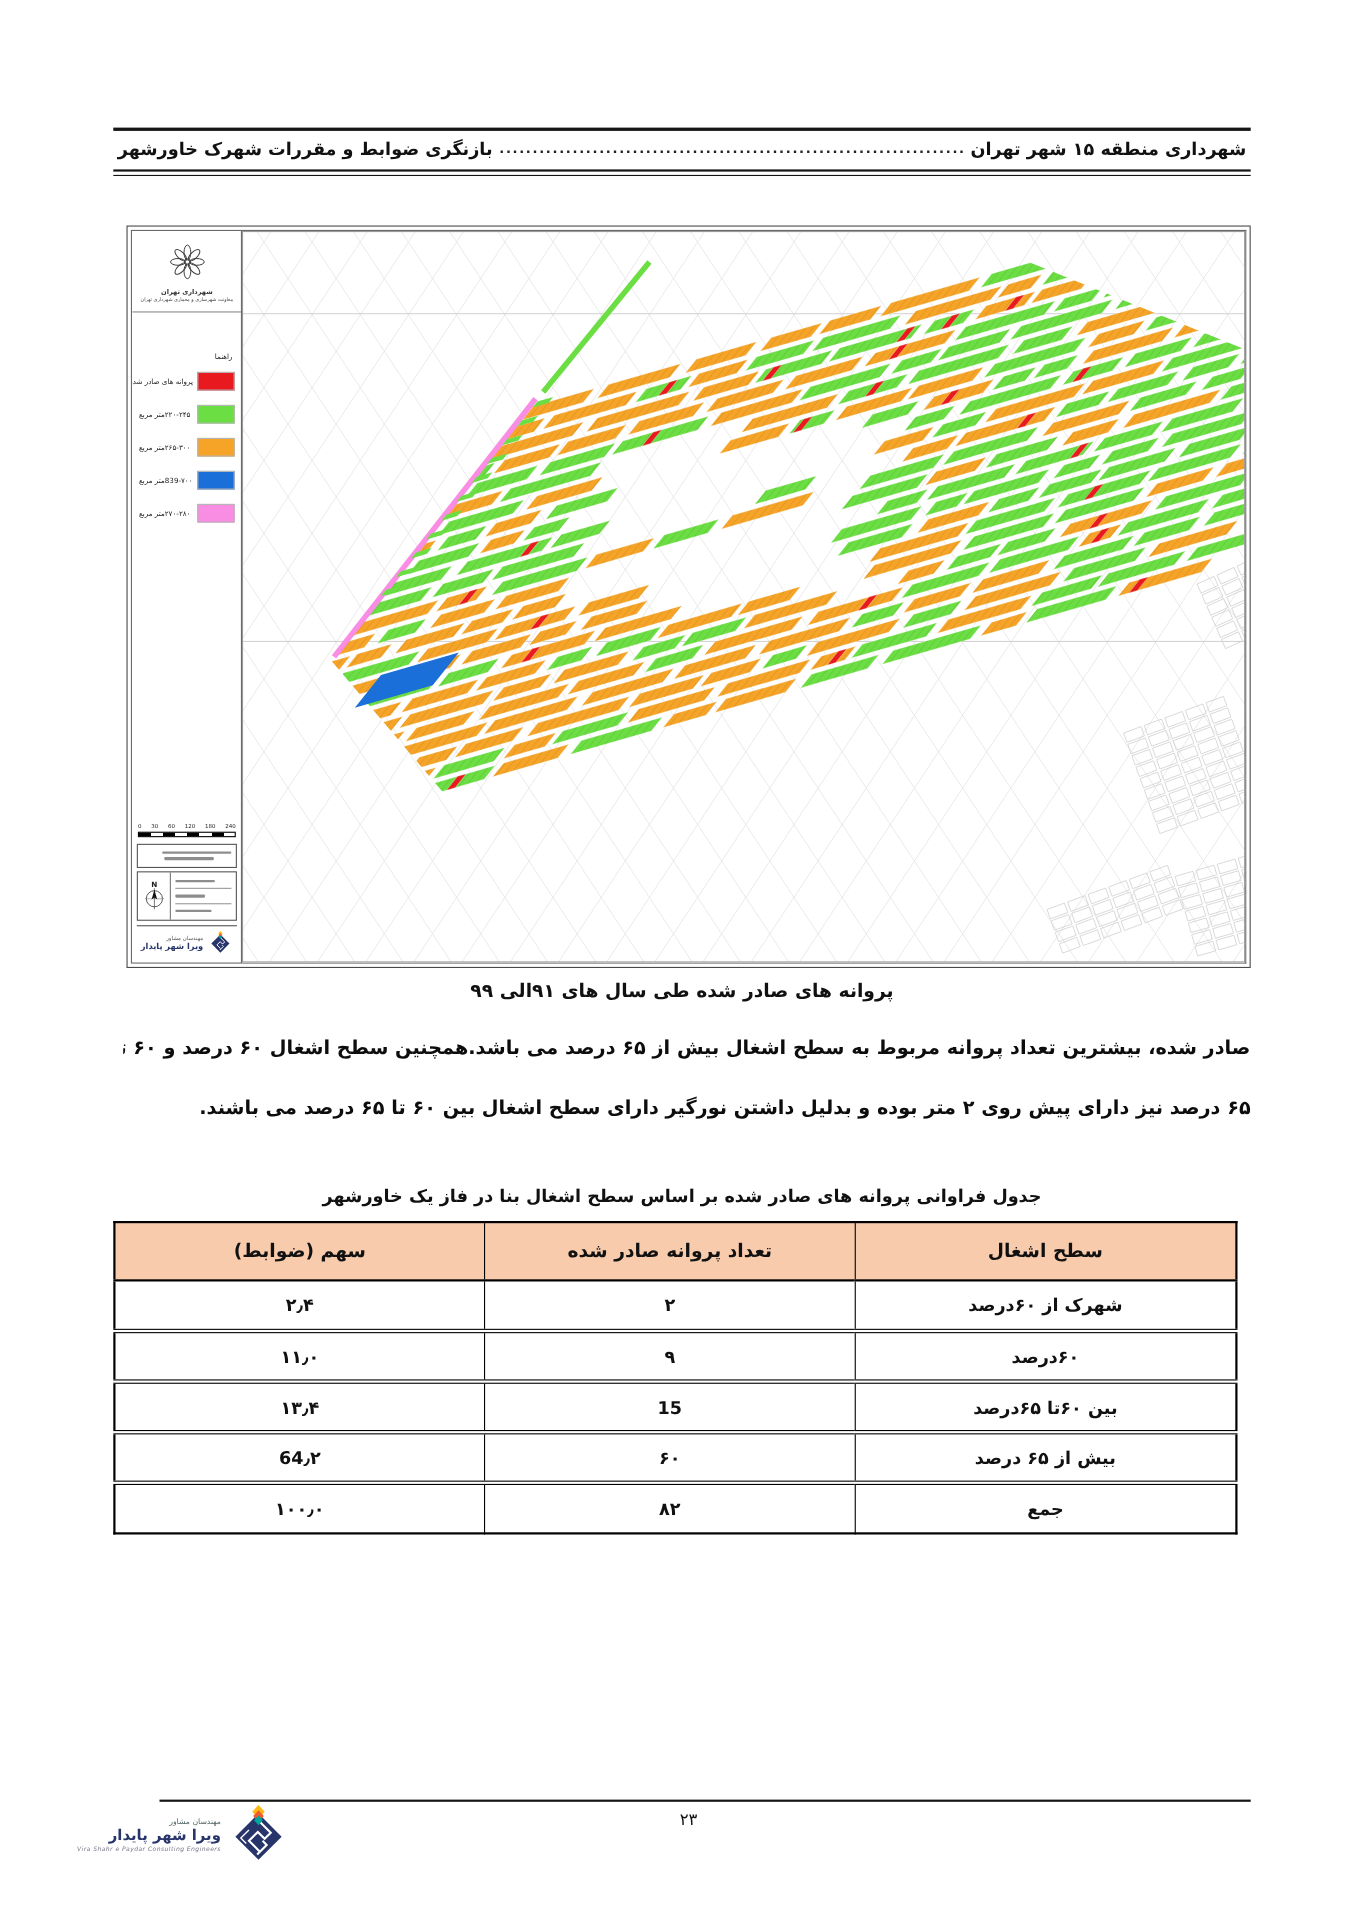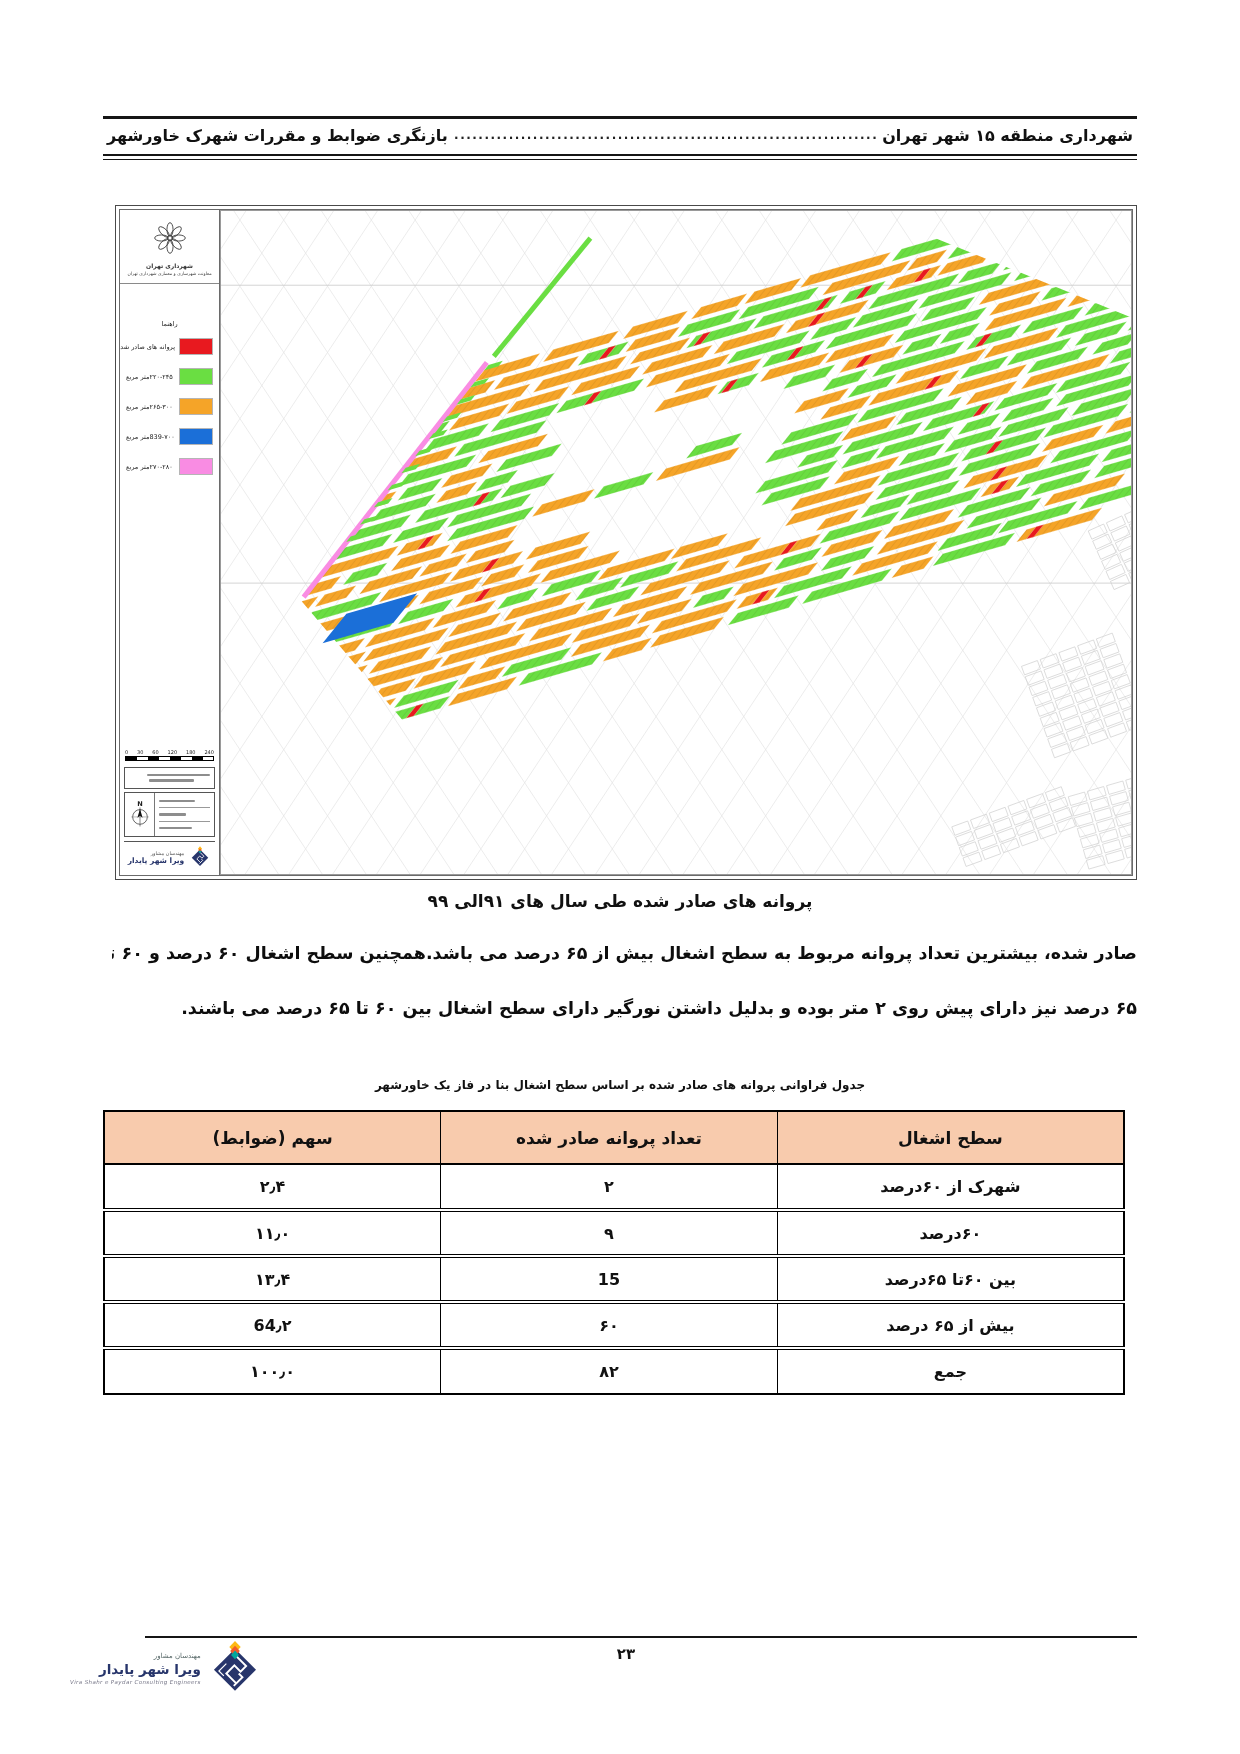"راهنما" .sb-legend-title { text-align: center -> right }
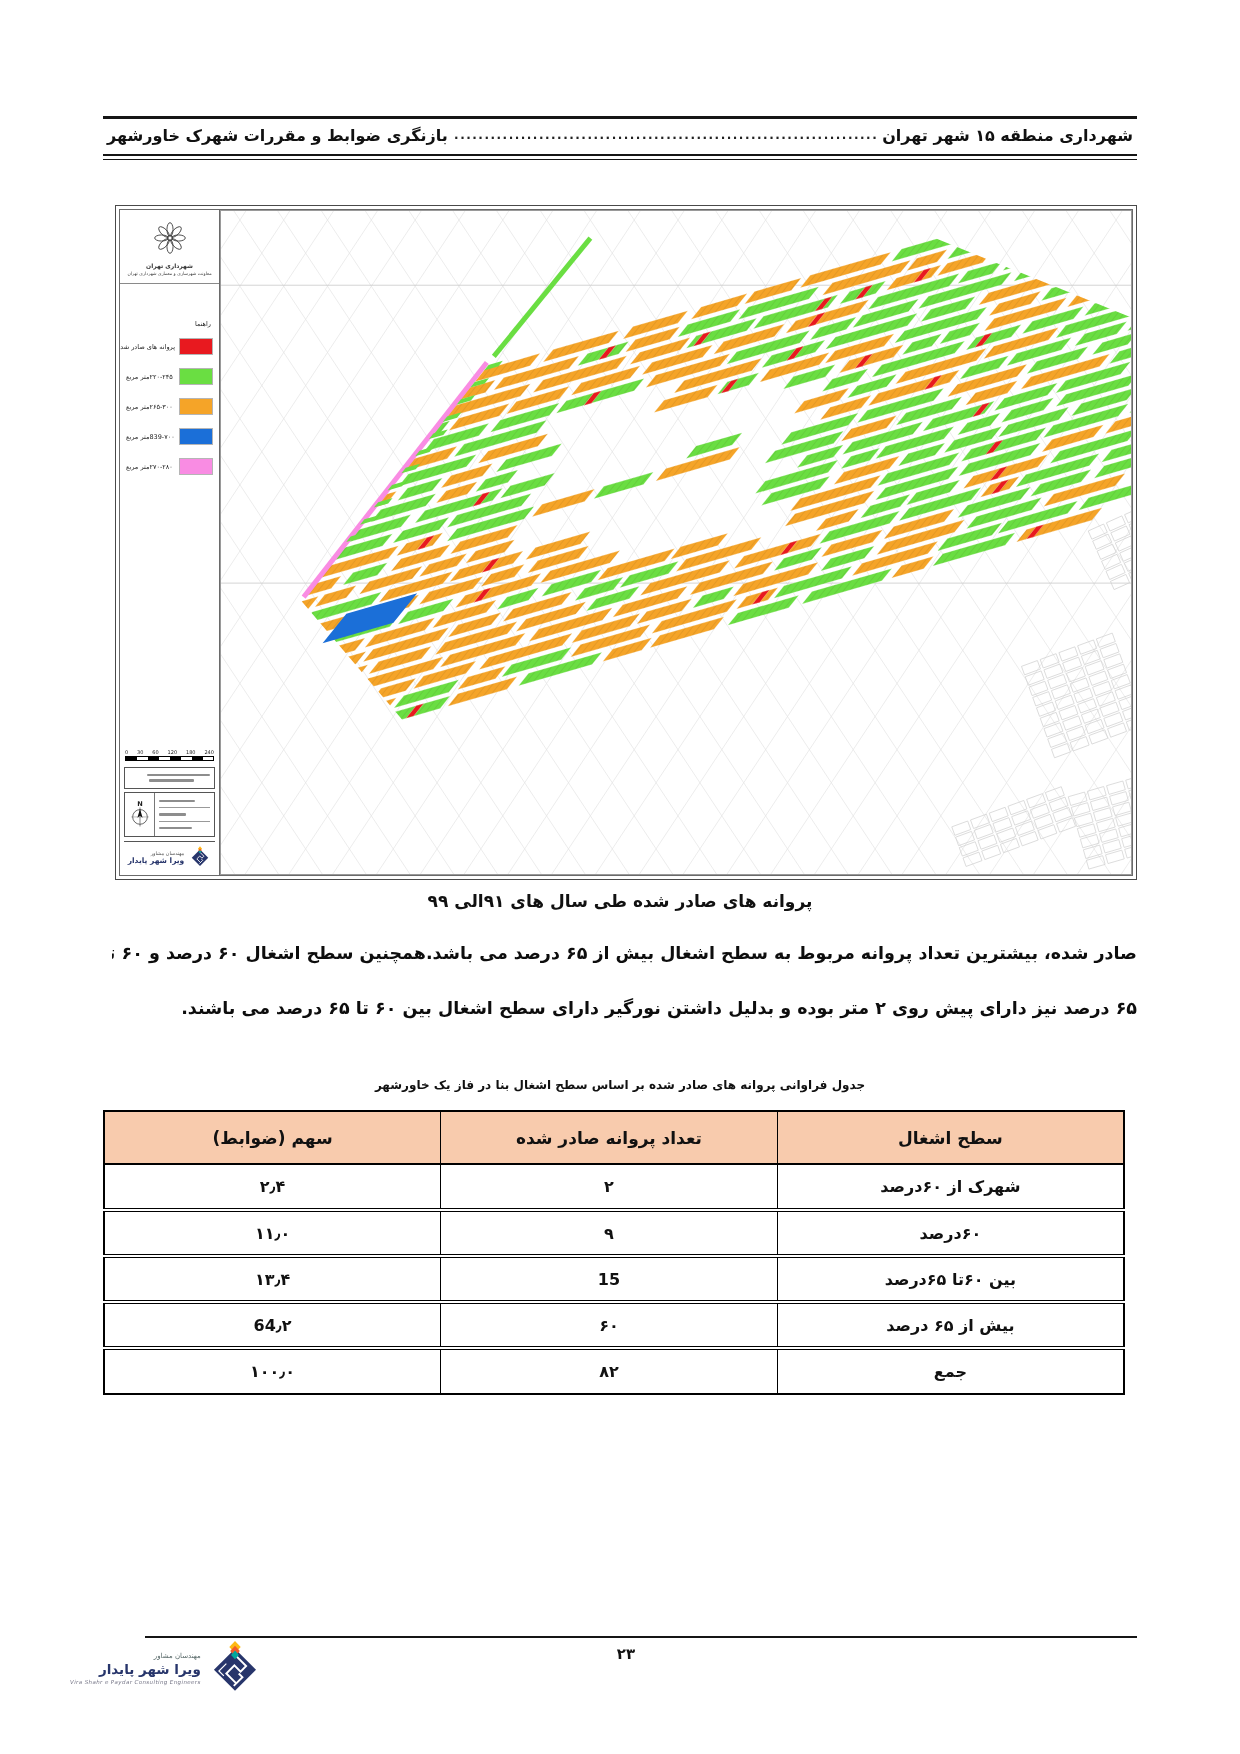"جدول فراوانی پروانه های صادر" .table-title { font-size: 12px -> 16px }
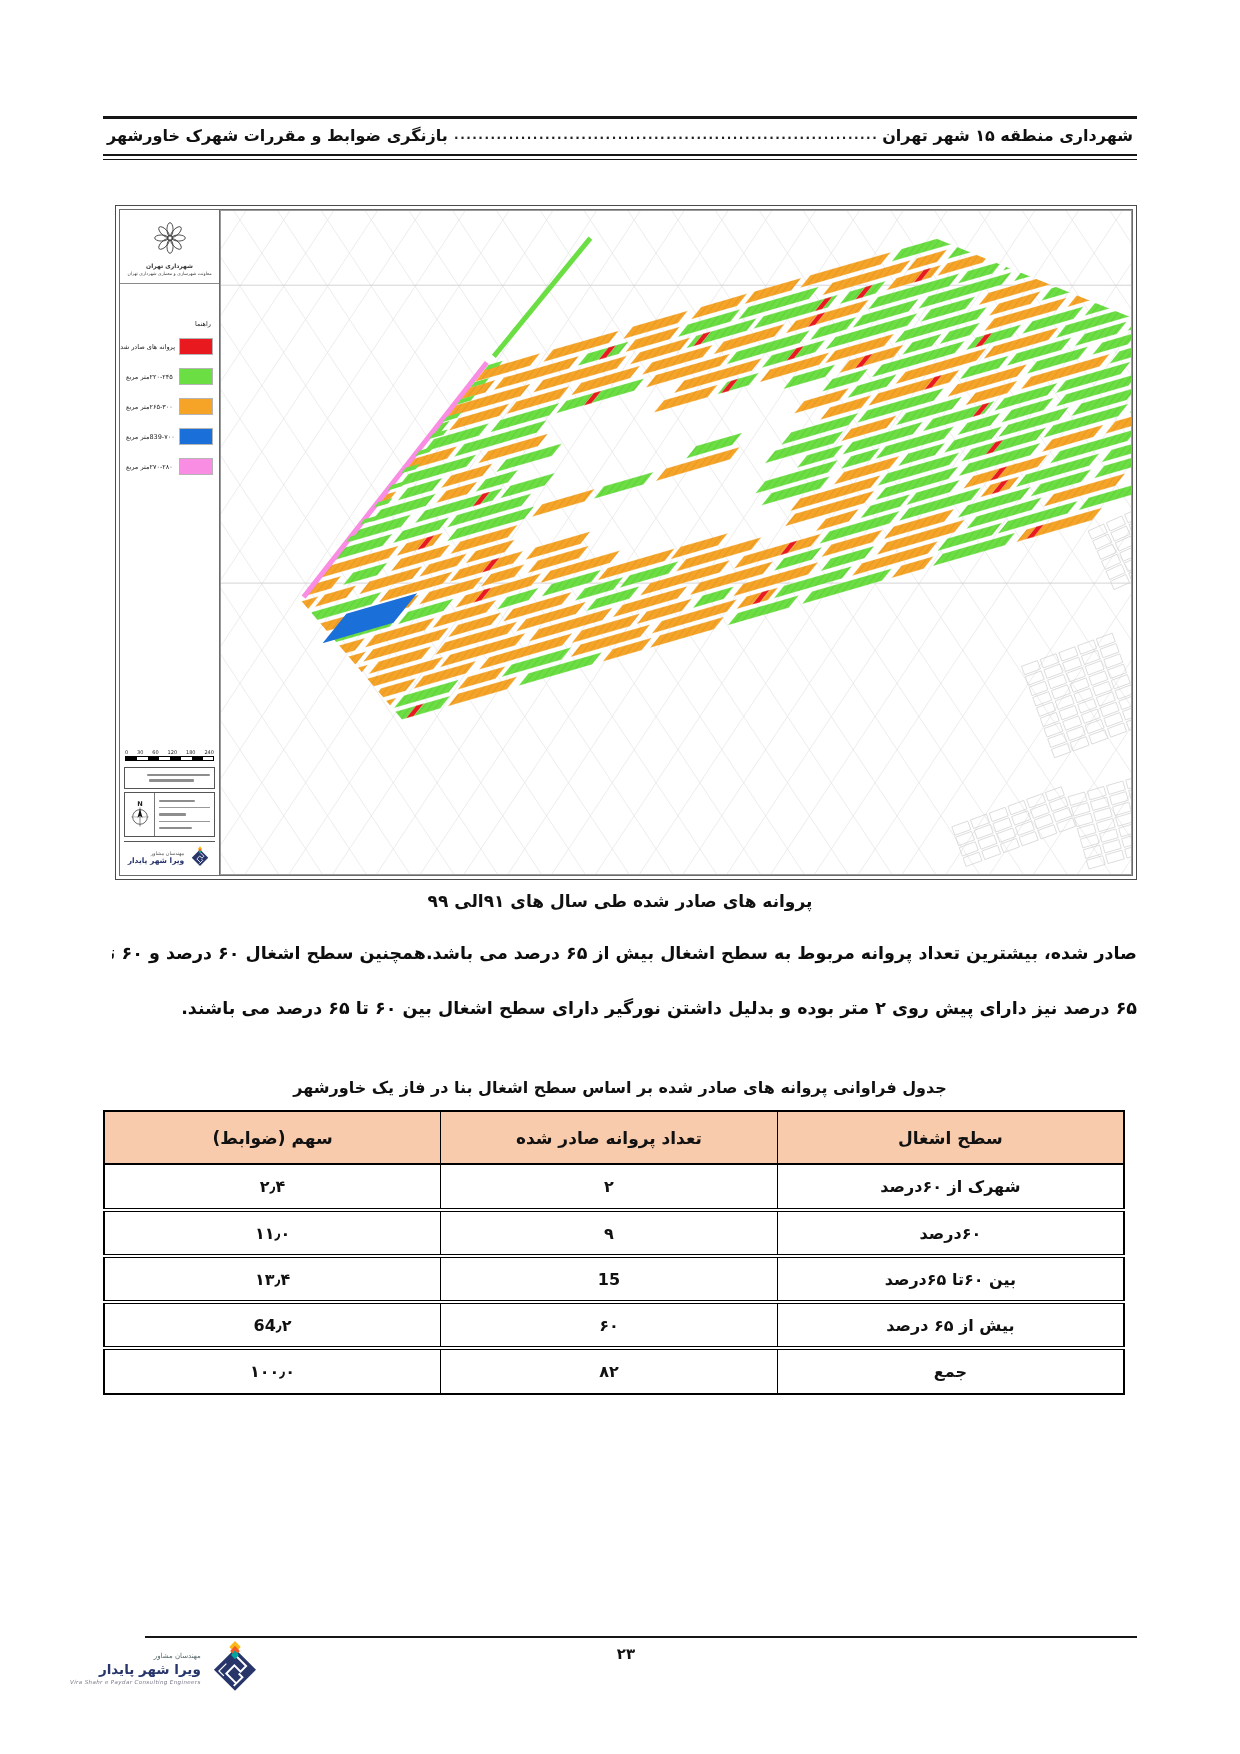"۲۳" .page-number { font-weight: 700 -> 400 }
